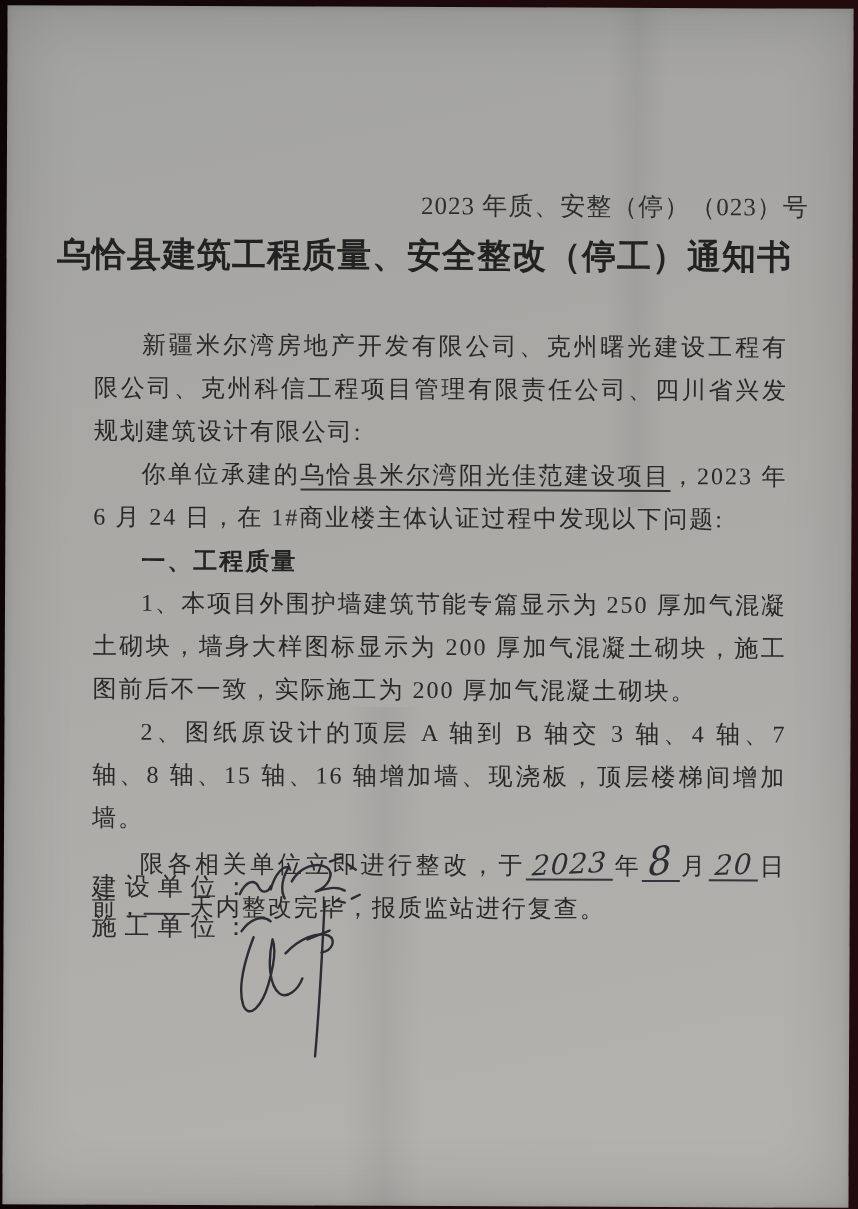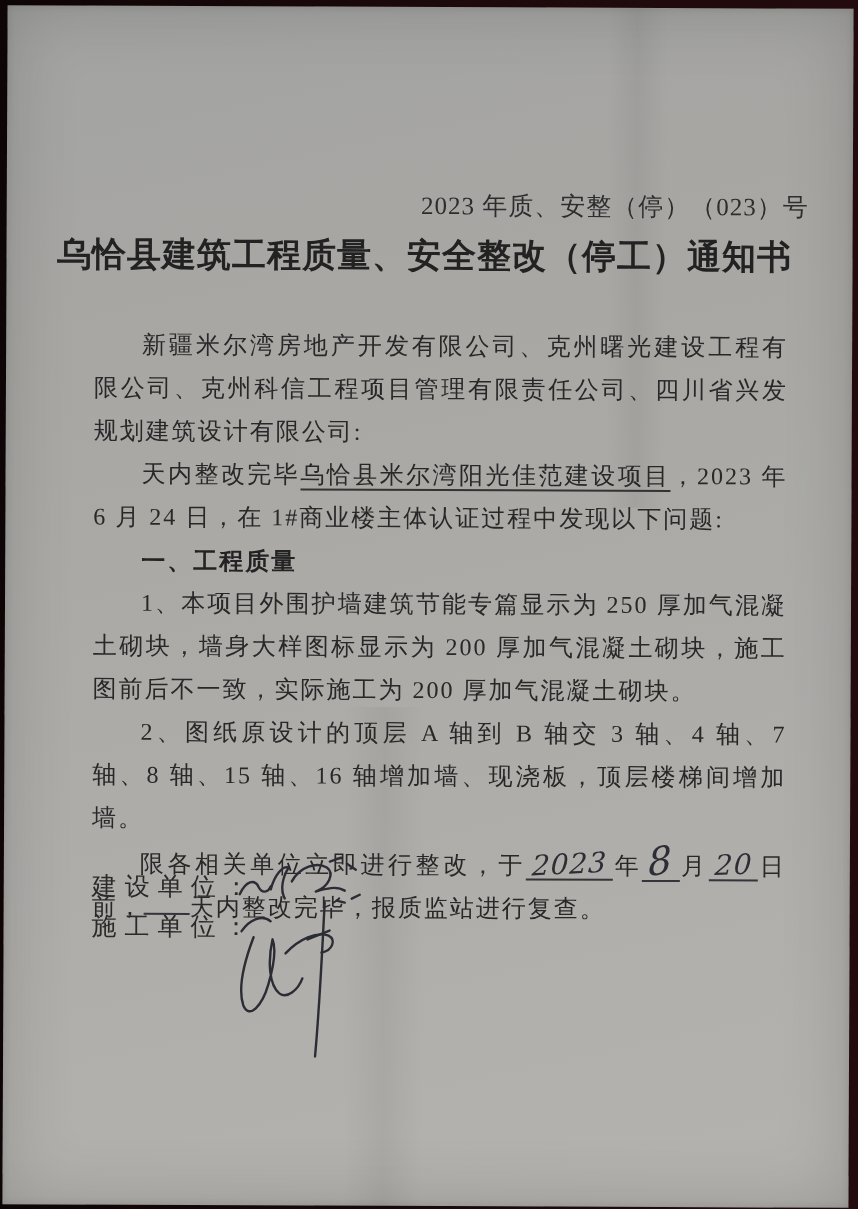"天内整改完毕" span { text: 天内整改完毕 -> 你单位承建的 }
